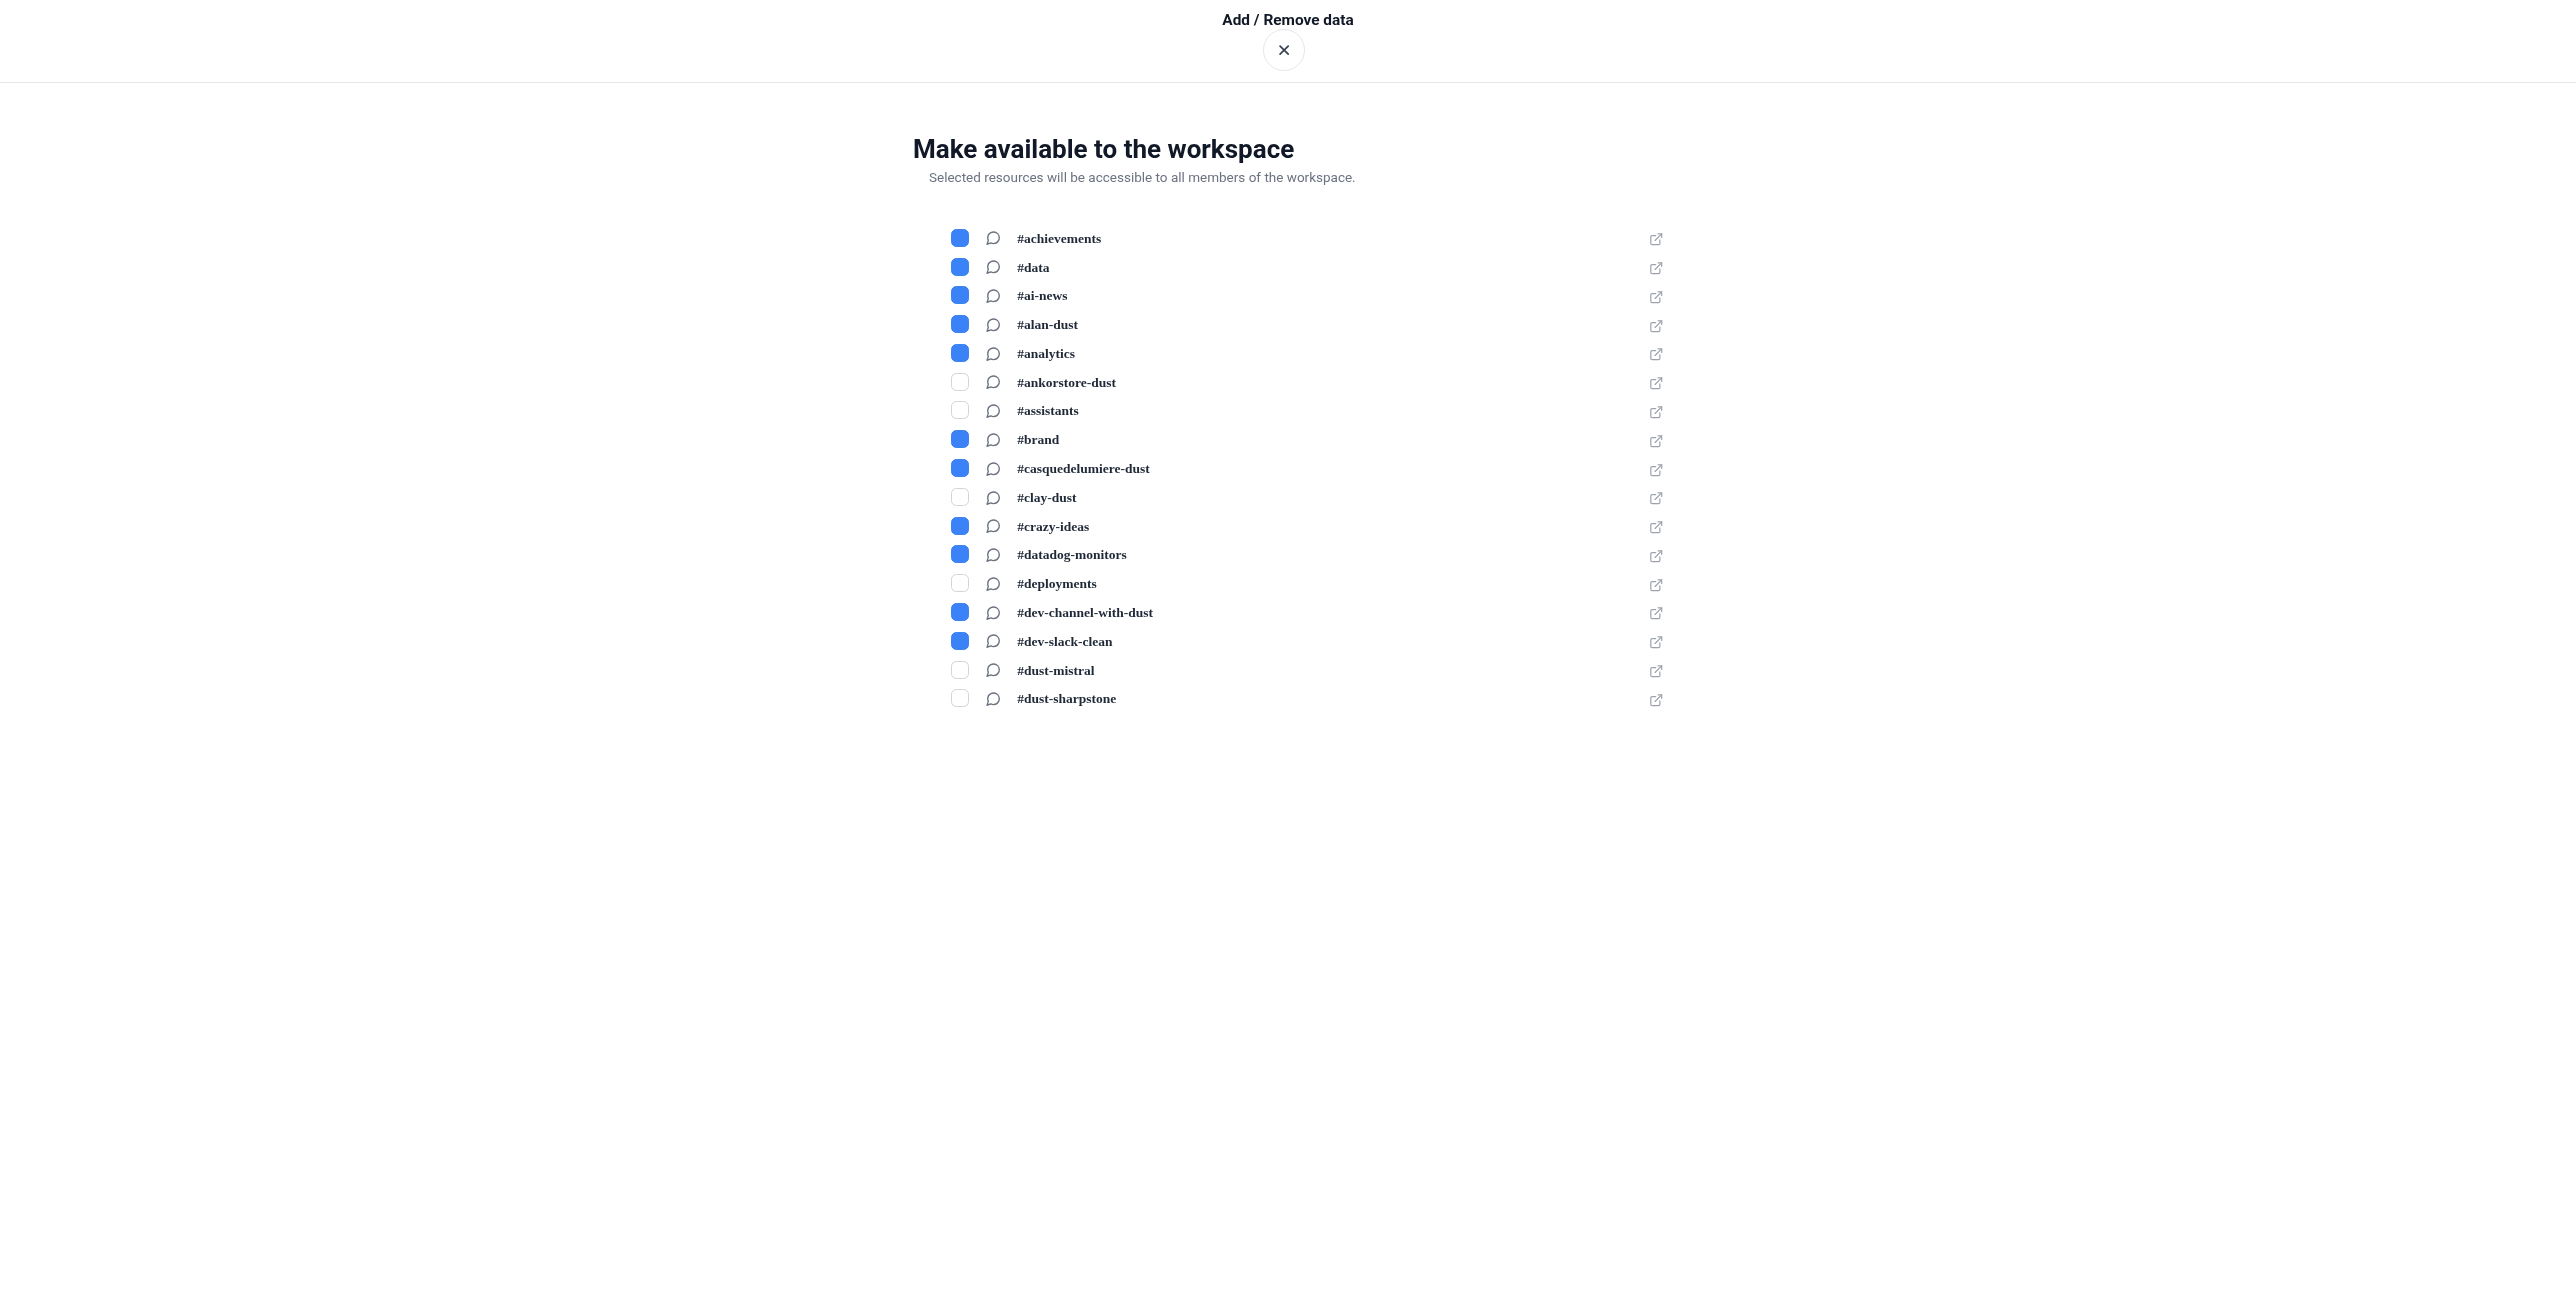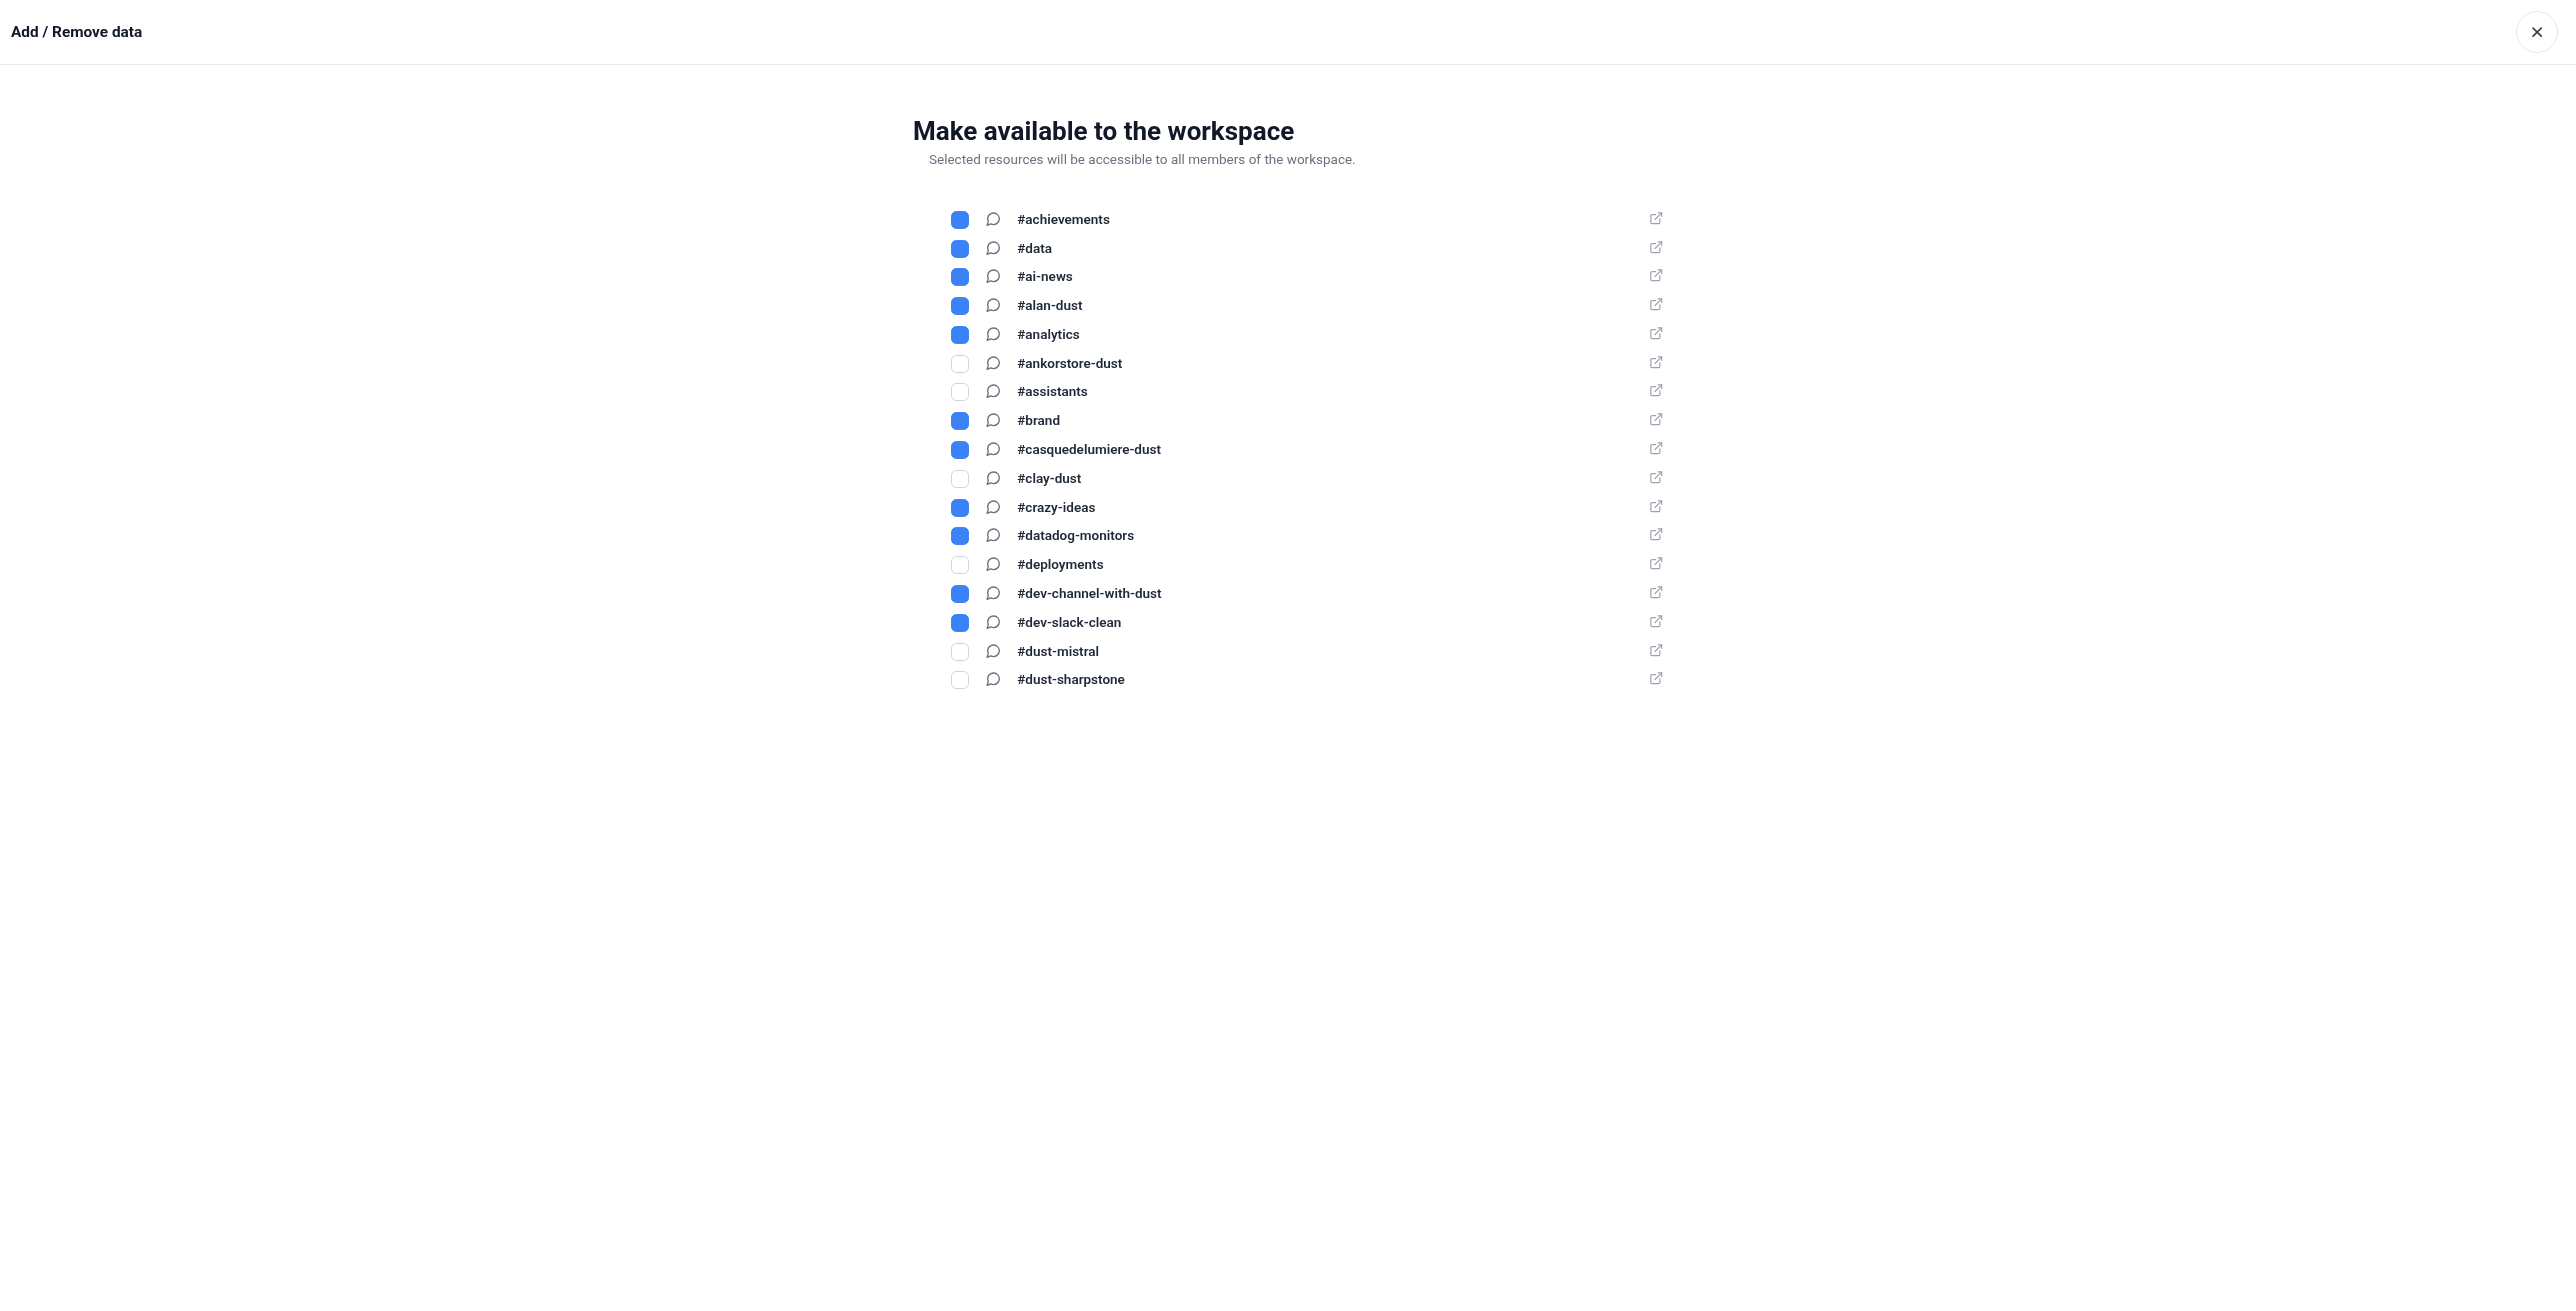"Add / Remove data" .header { flex-direction: none -> column }
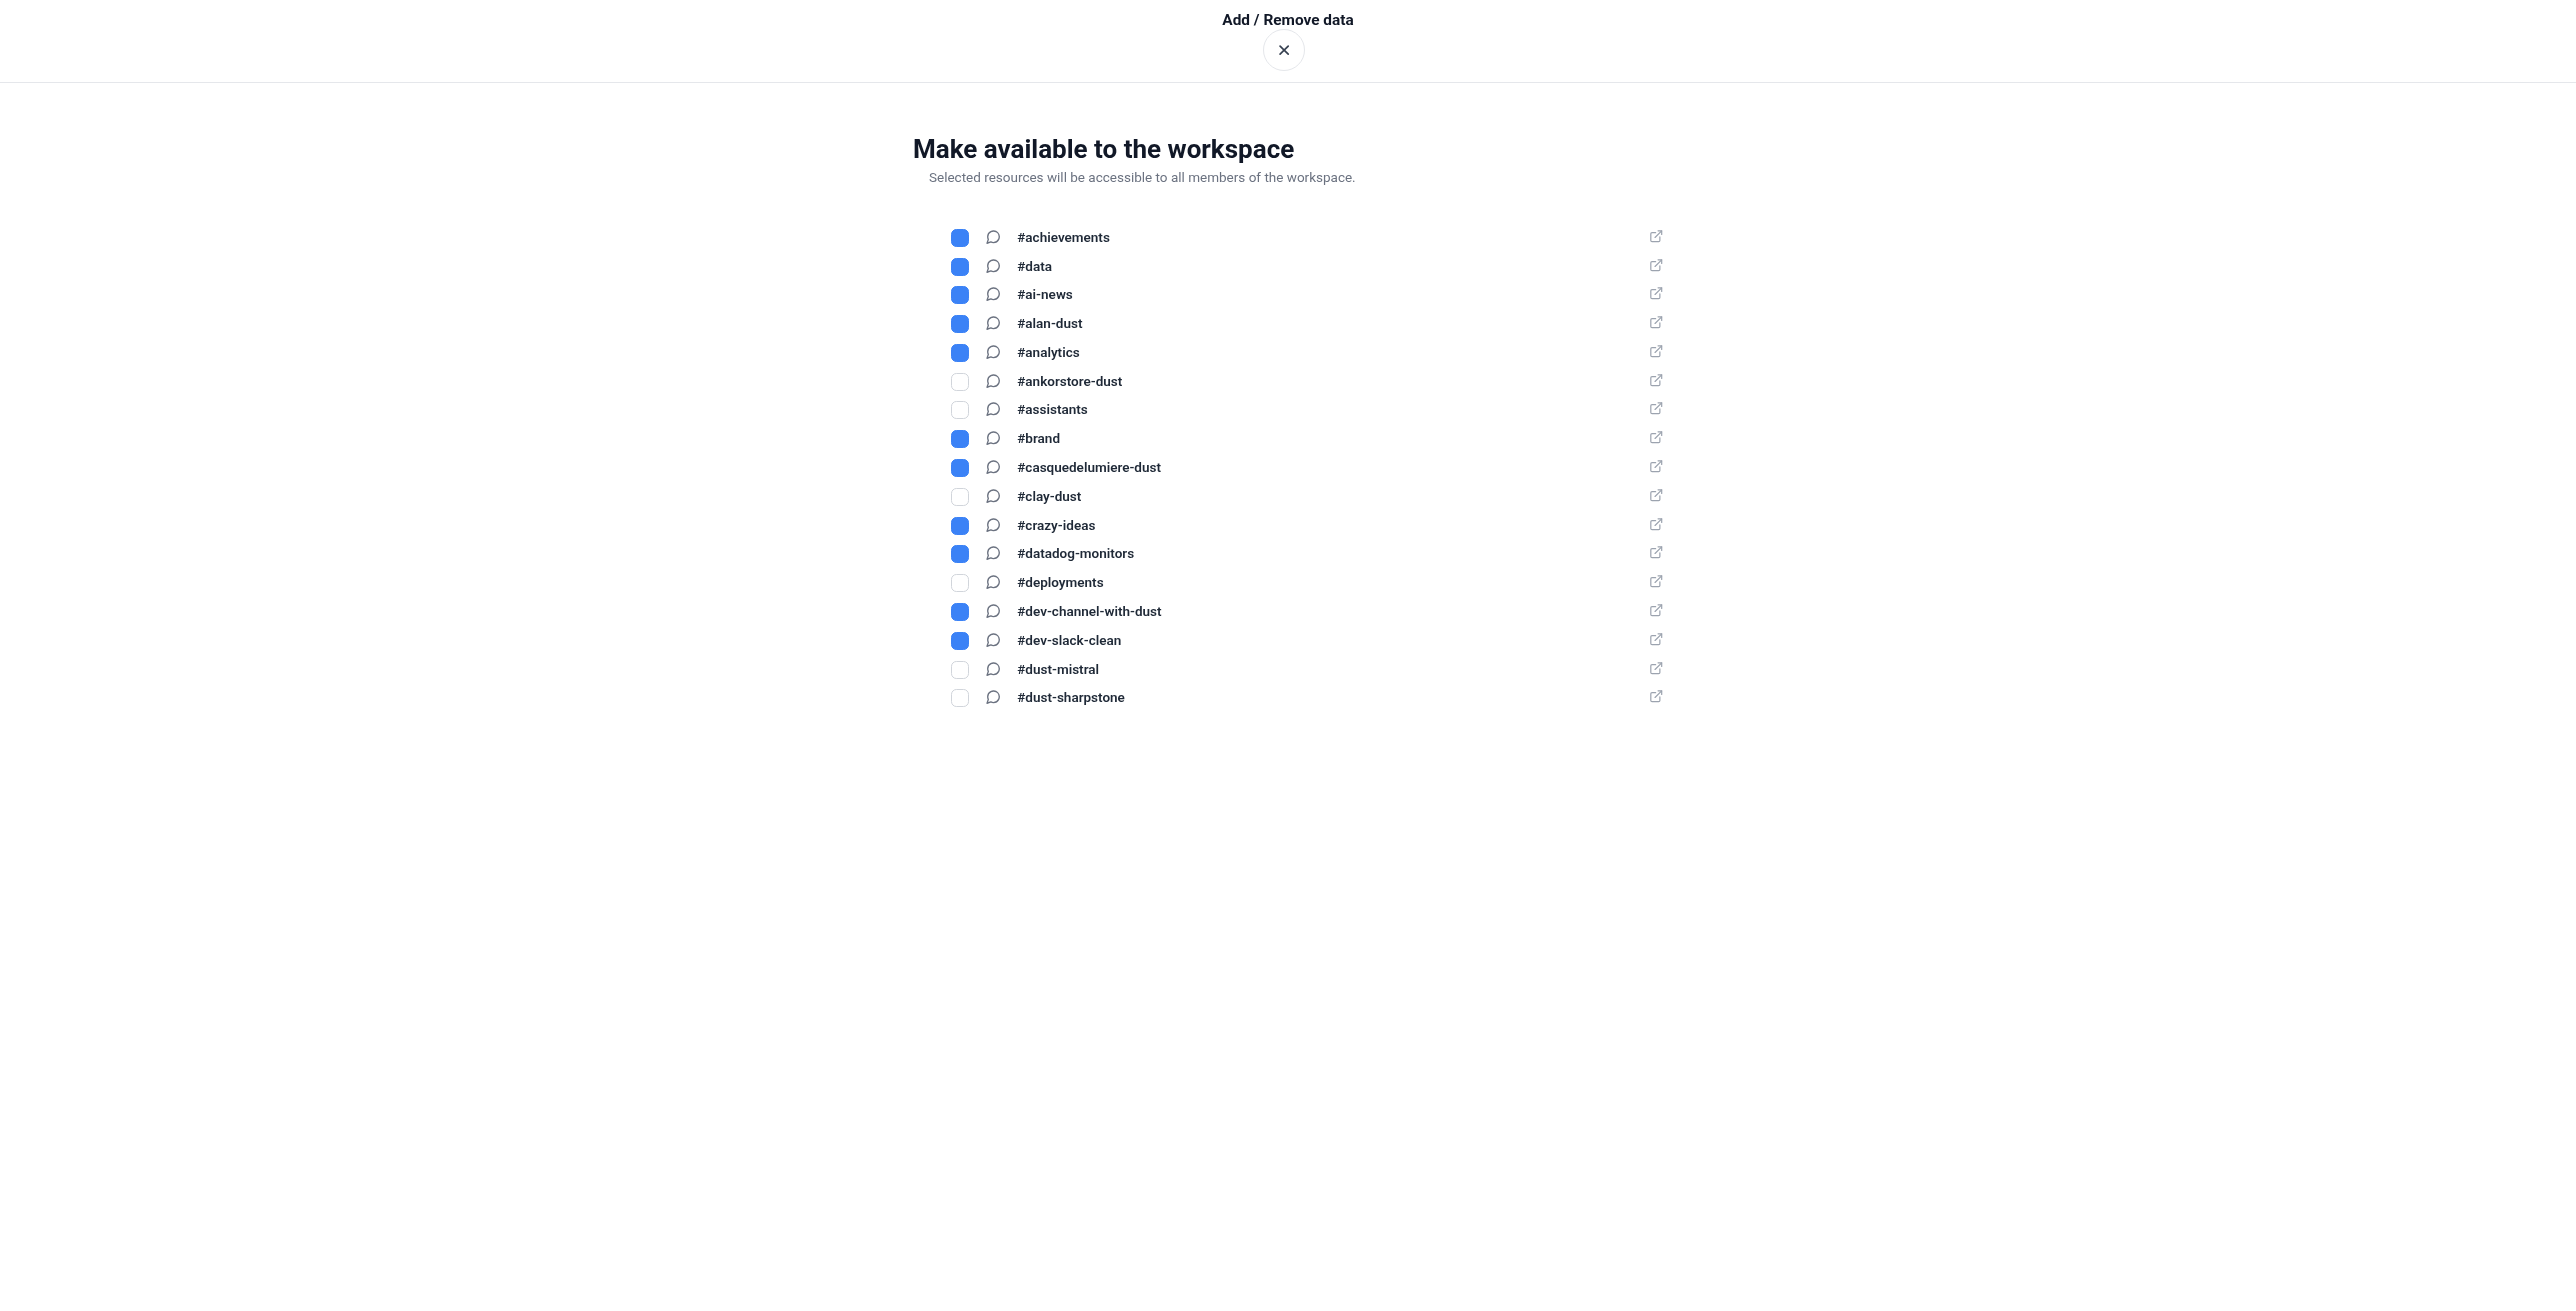"#achievements" .channel-row { align-items: flex-start -> flex-end; font-family: none -> Liberation Serif, serif }
